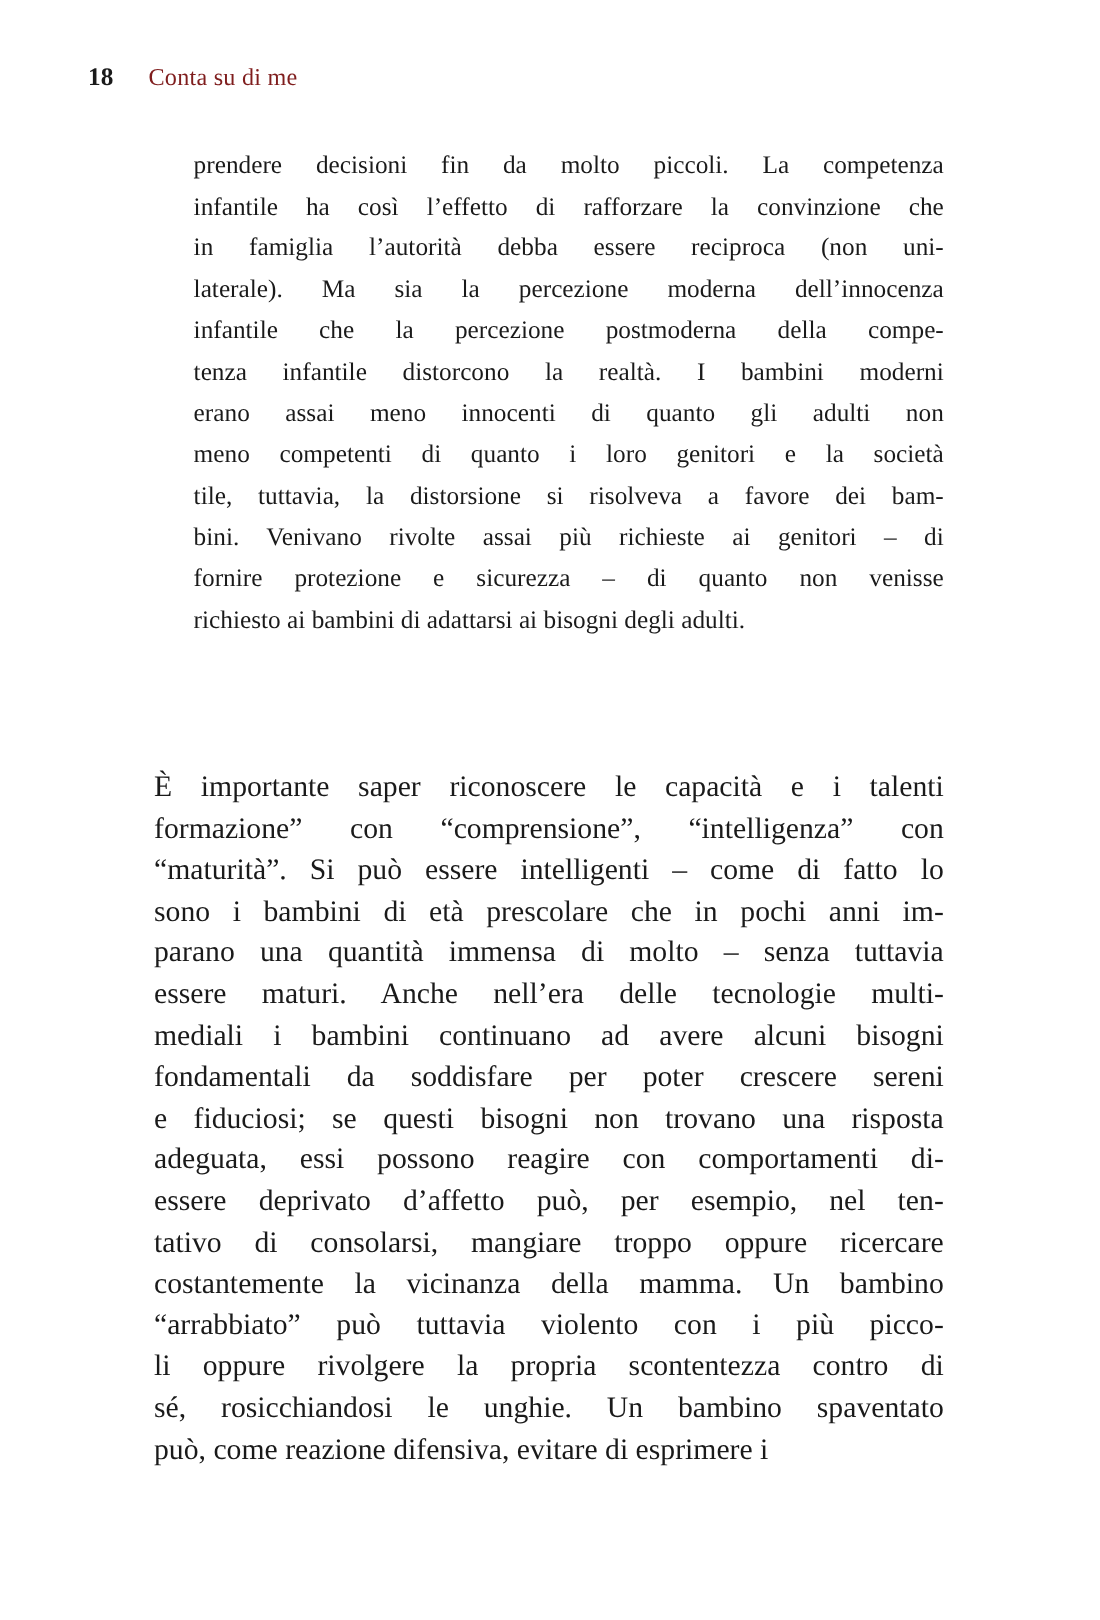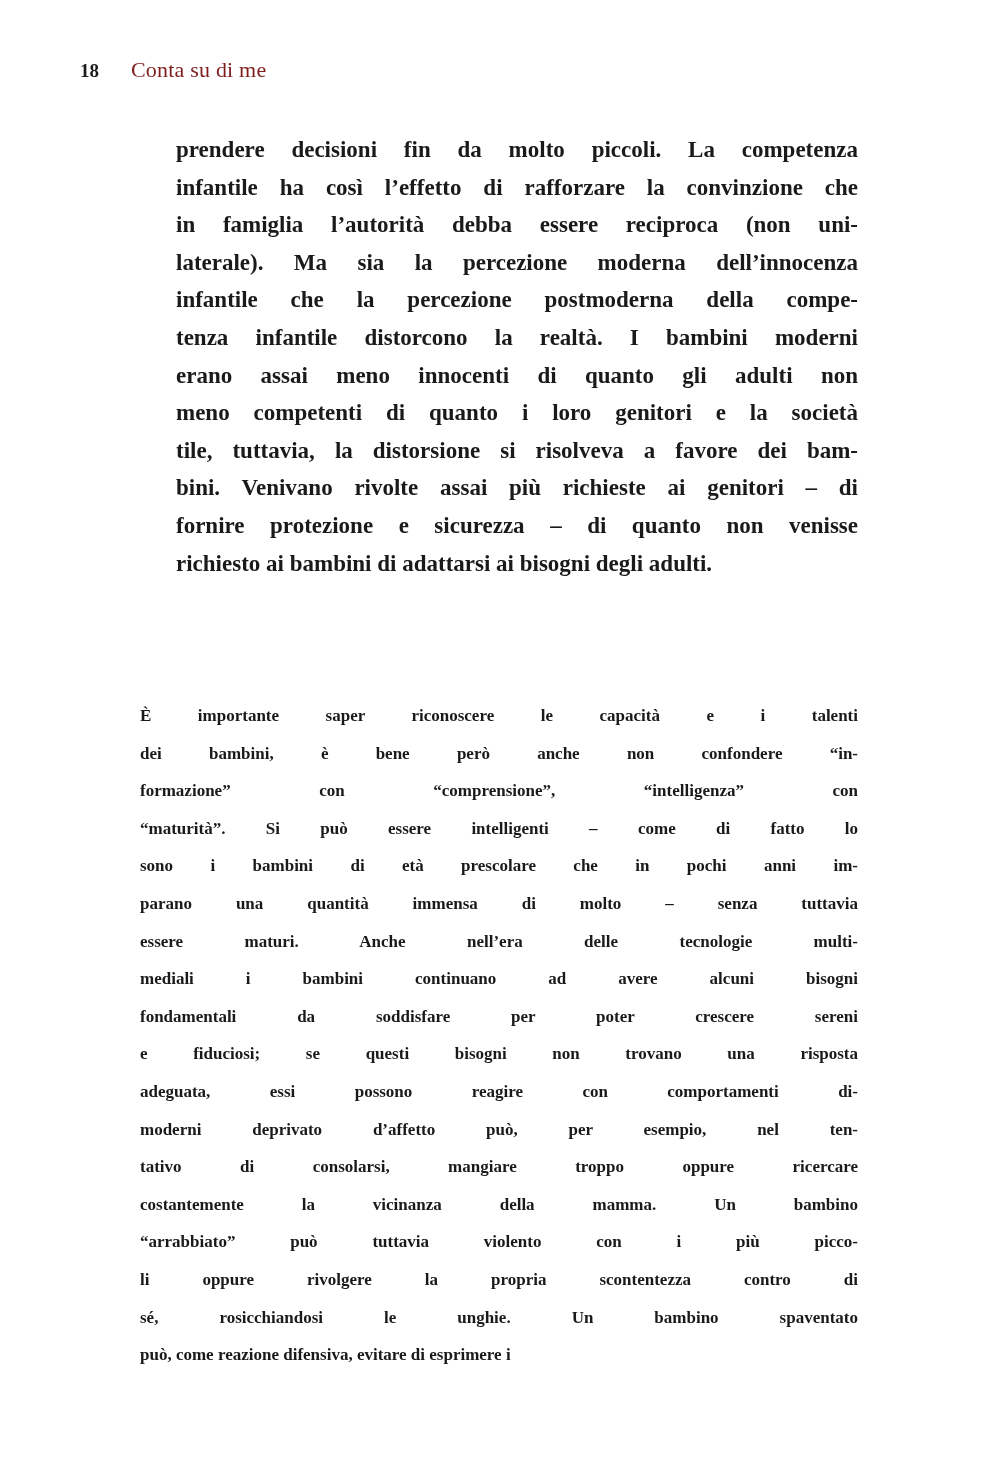"18" .page-number { font-size: 19px -> 23px }
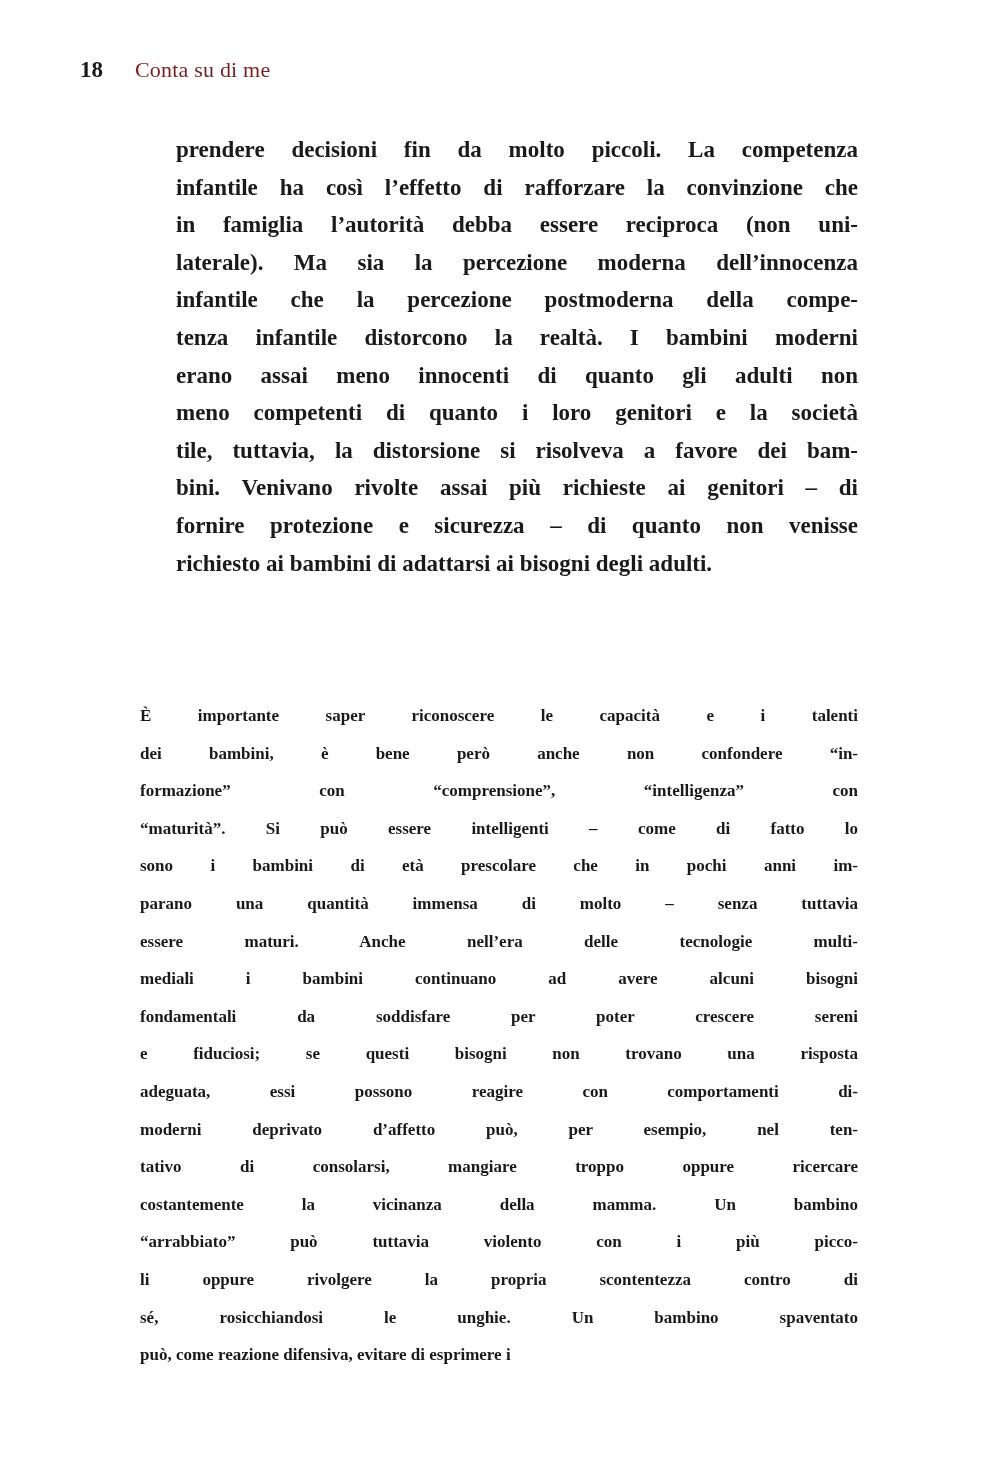"prendere decisioni fin da molto" .line { font-weight: bold -> none }
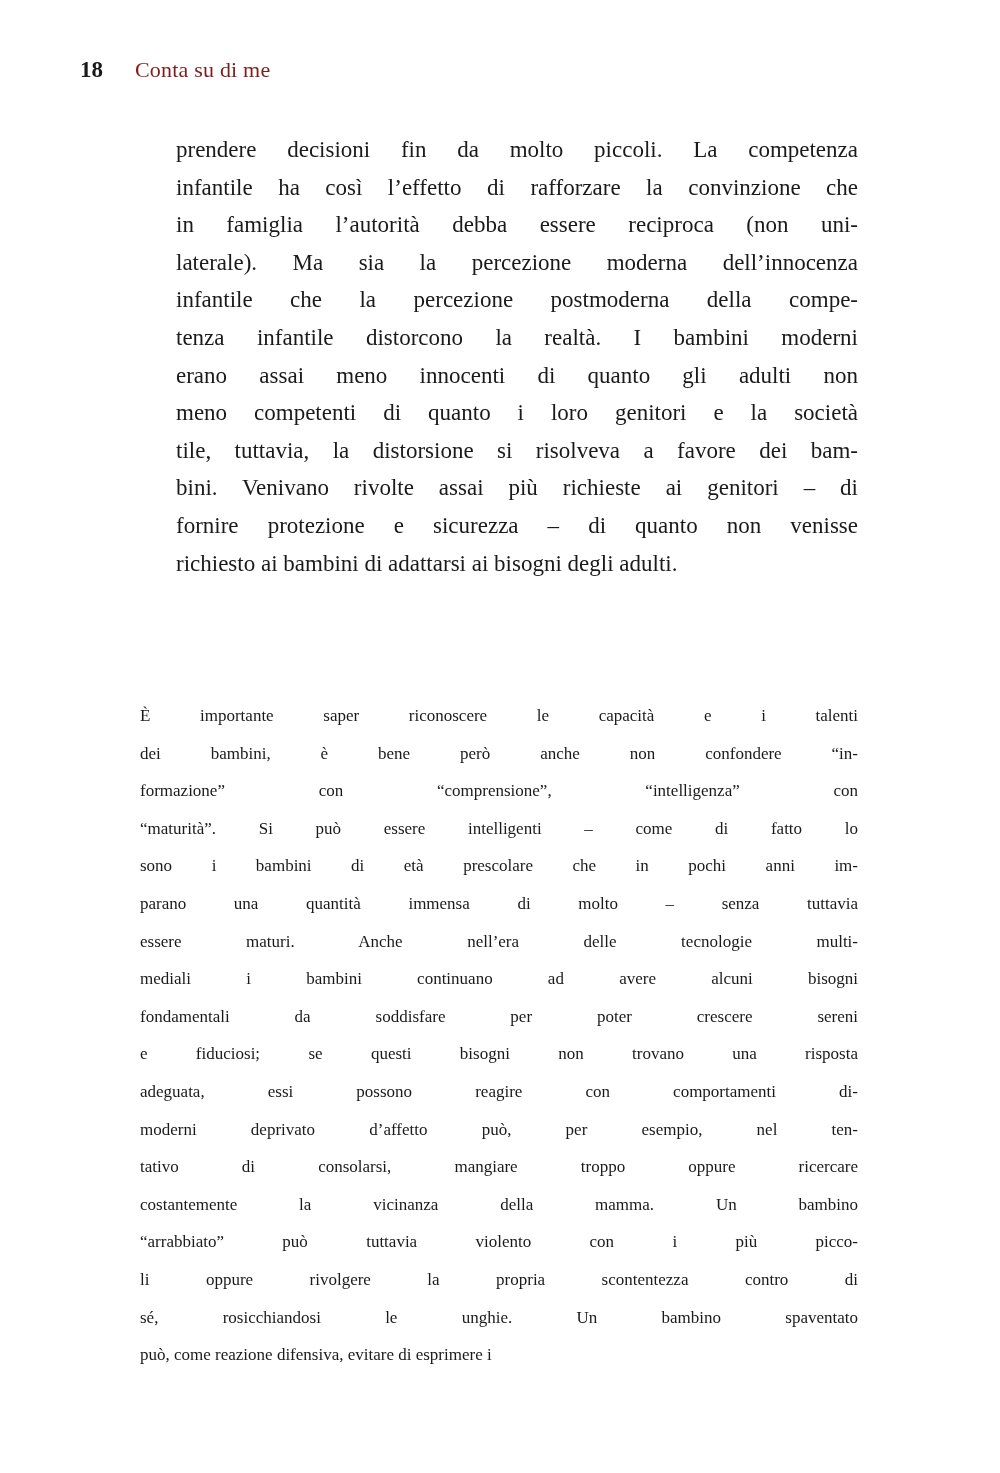"È importante saper riconoscere le" .body-block { font-size: 17px -> 27px }
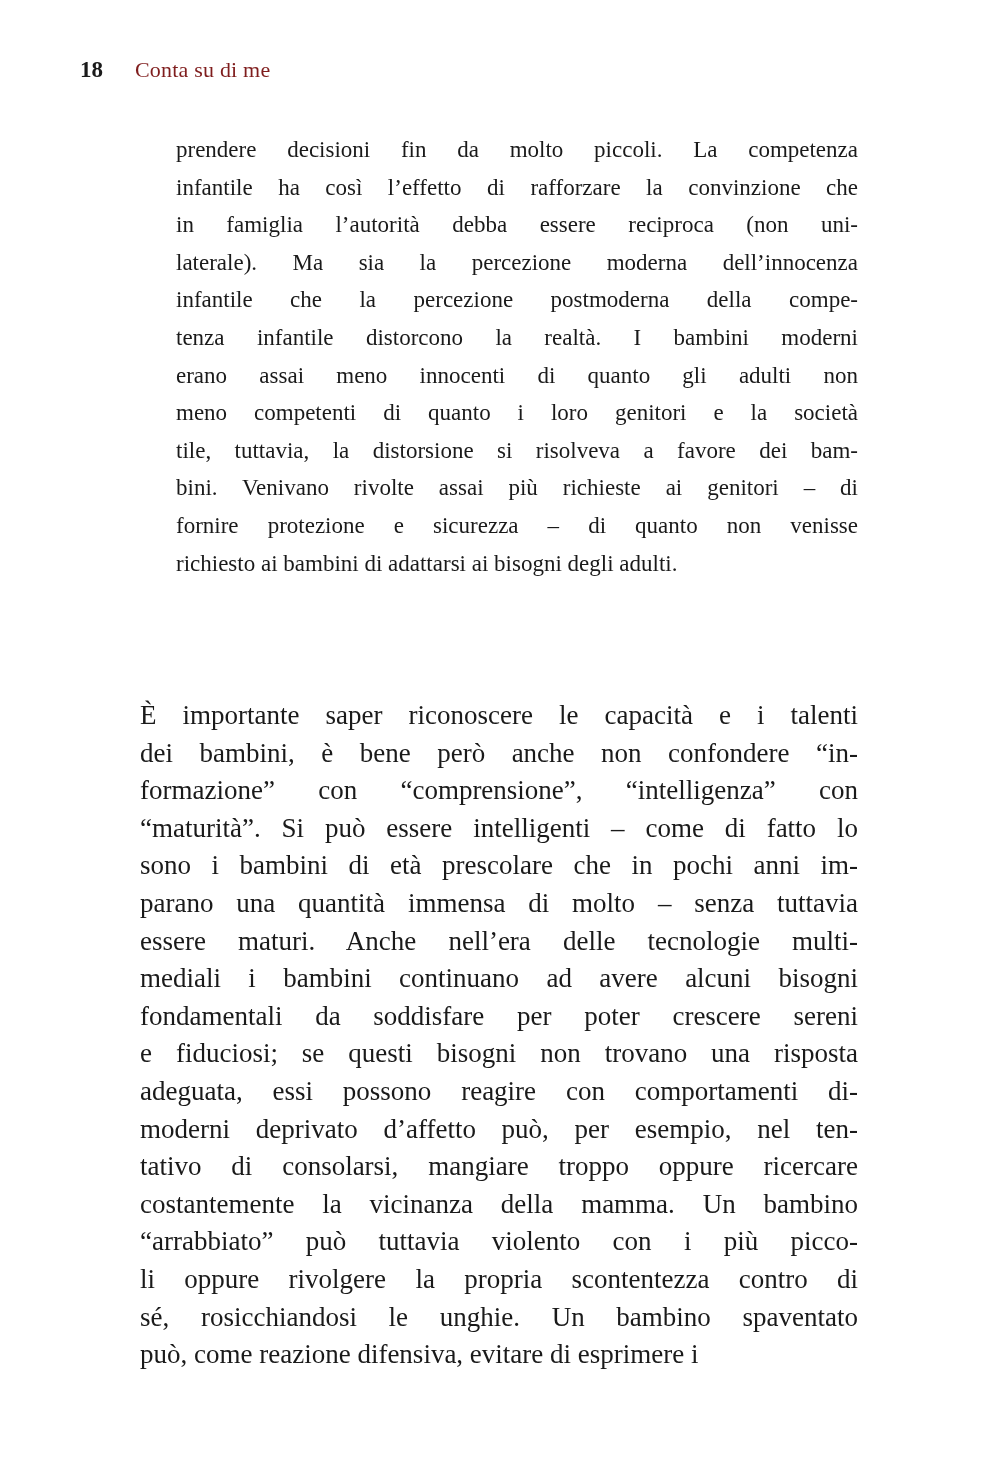"dei bambini, è bene però" div.line { html: <div>dei bambini, è bene però anche non confondere “in-</div> -> none }
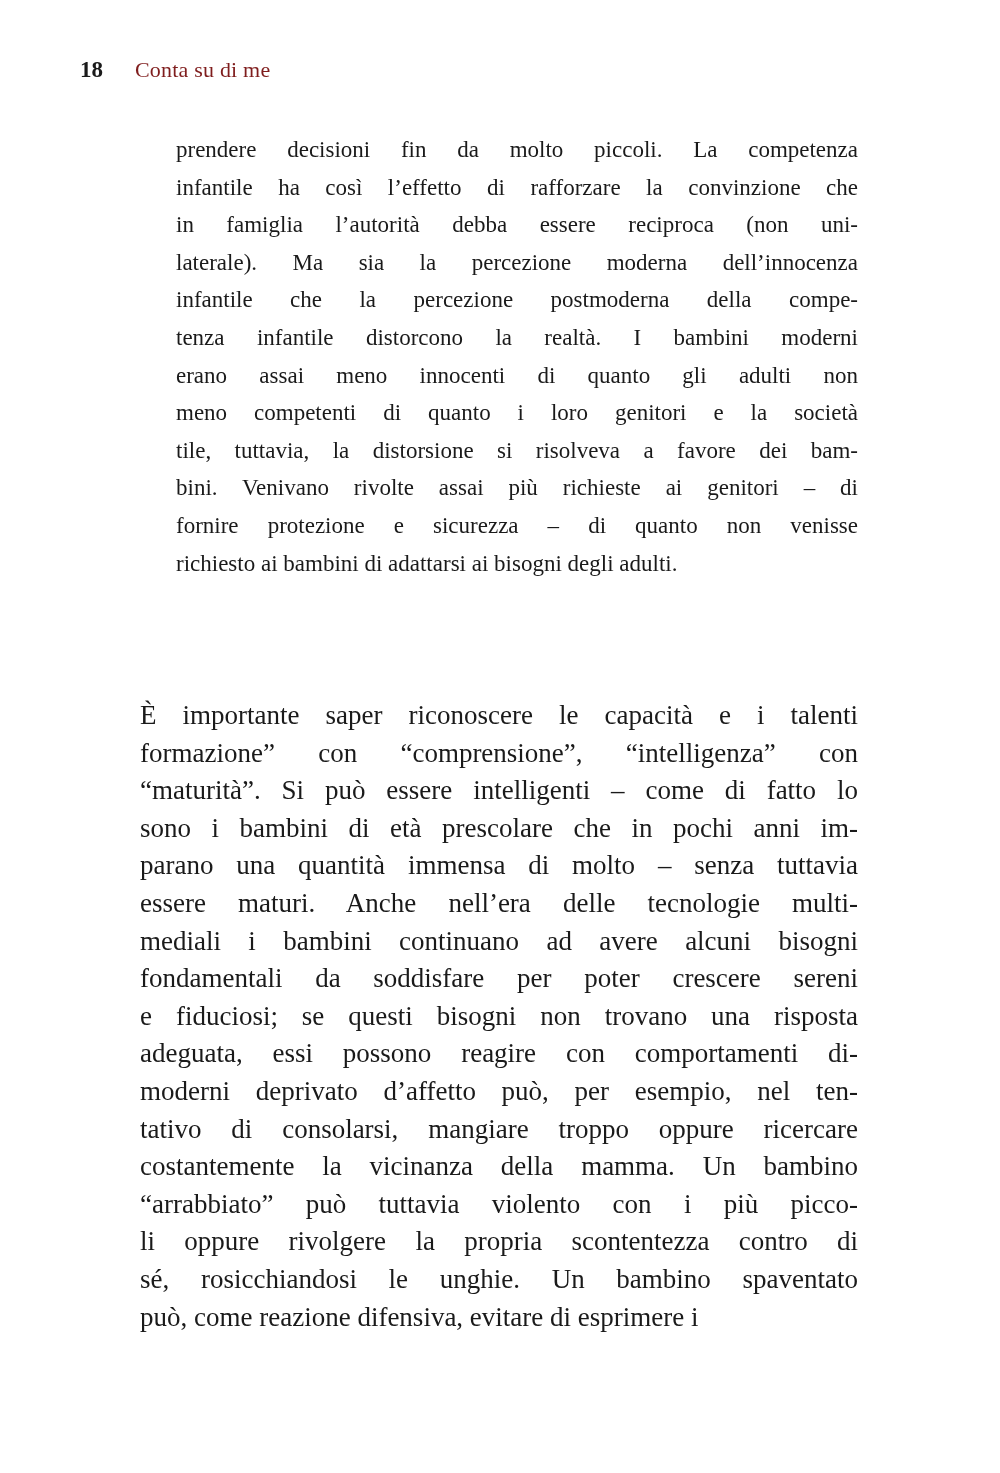"moderni deprivato d’affetto può, per" div.line { text: moderni -> essere }
